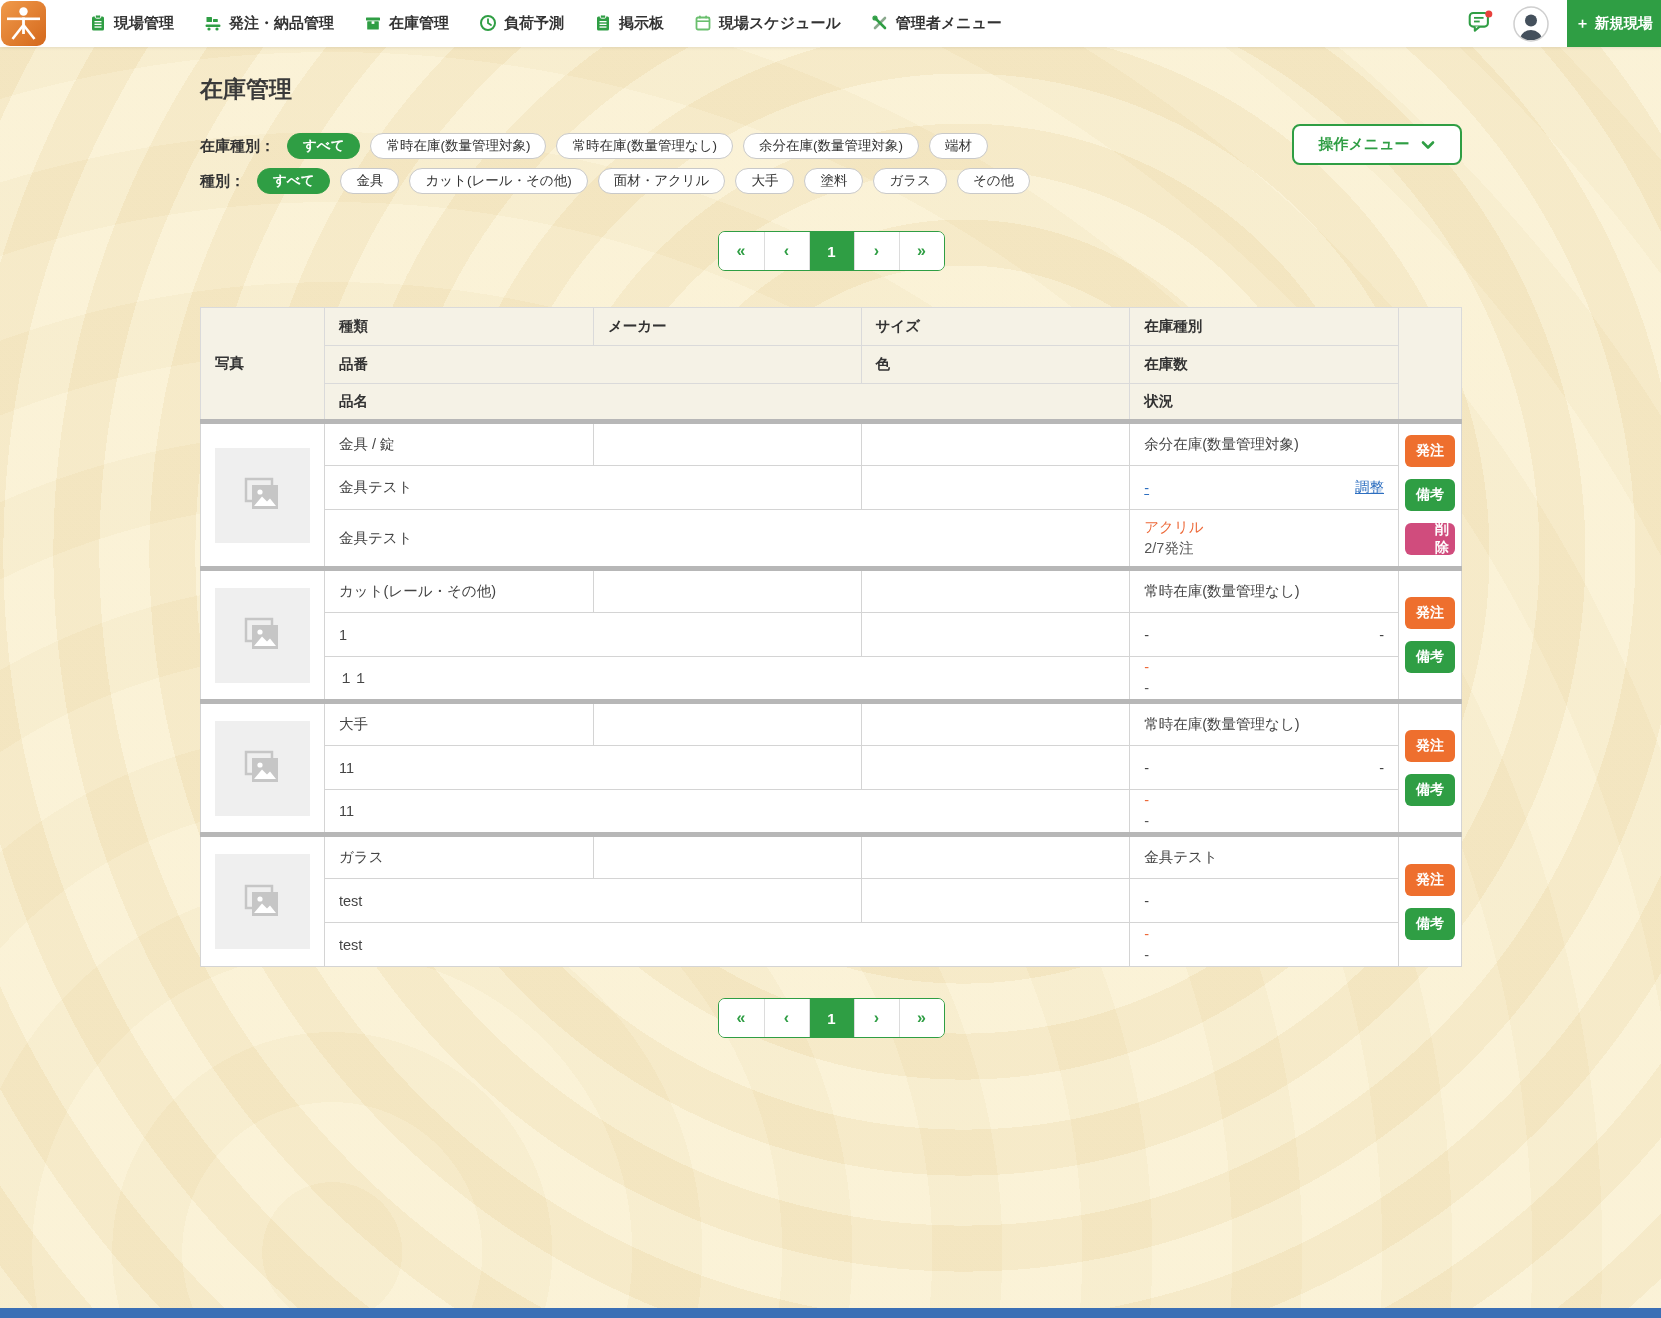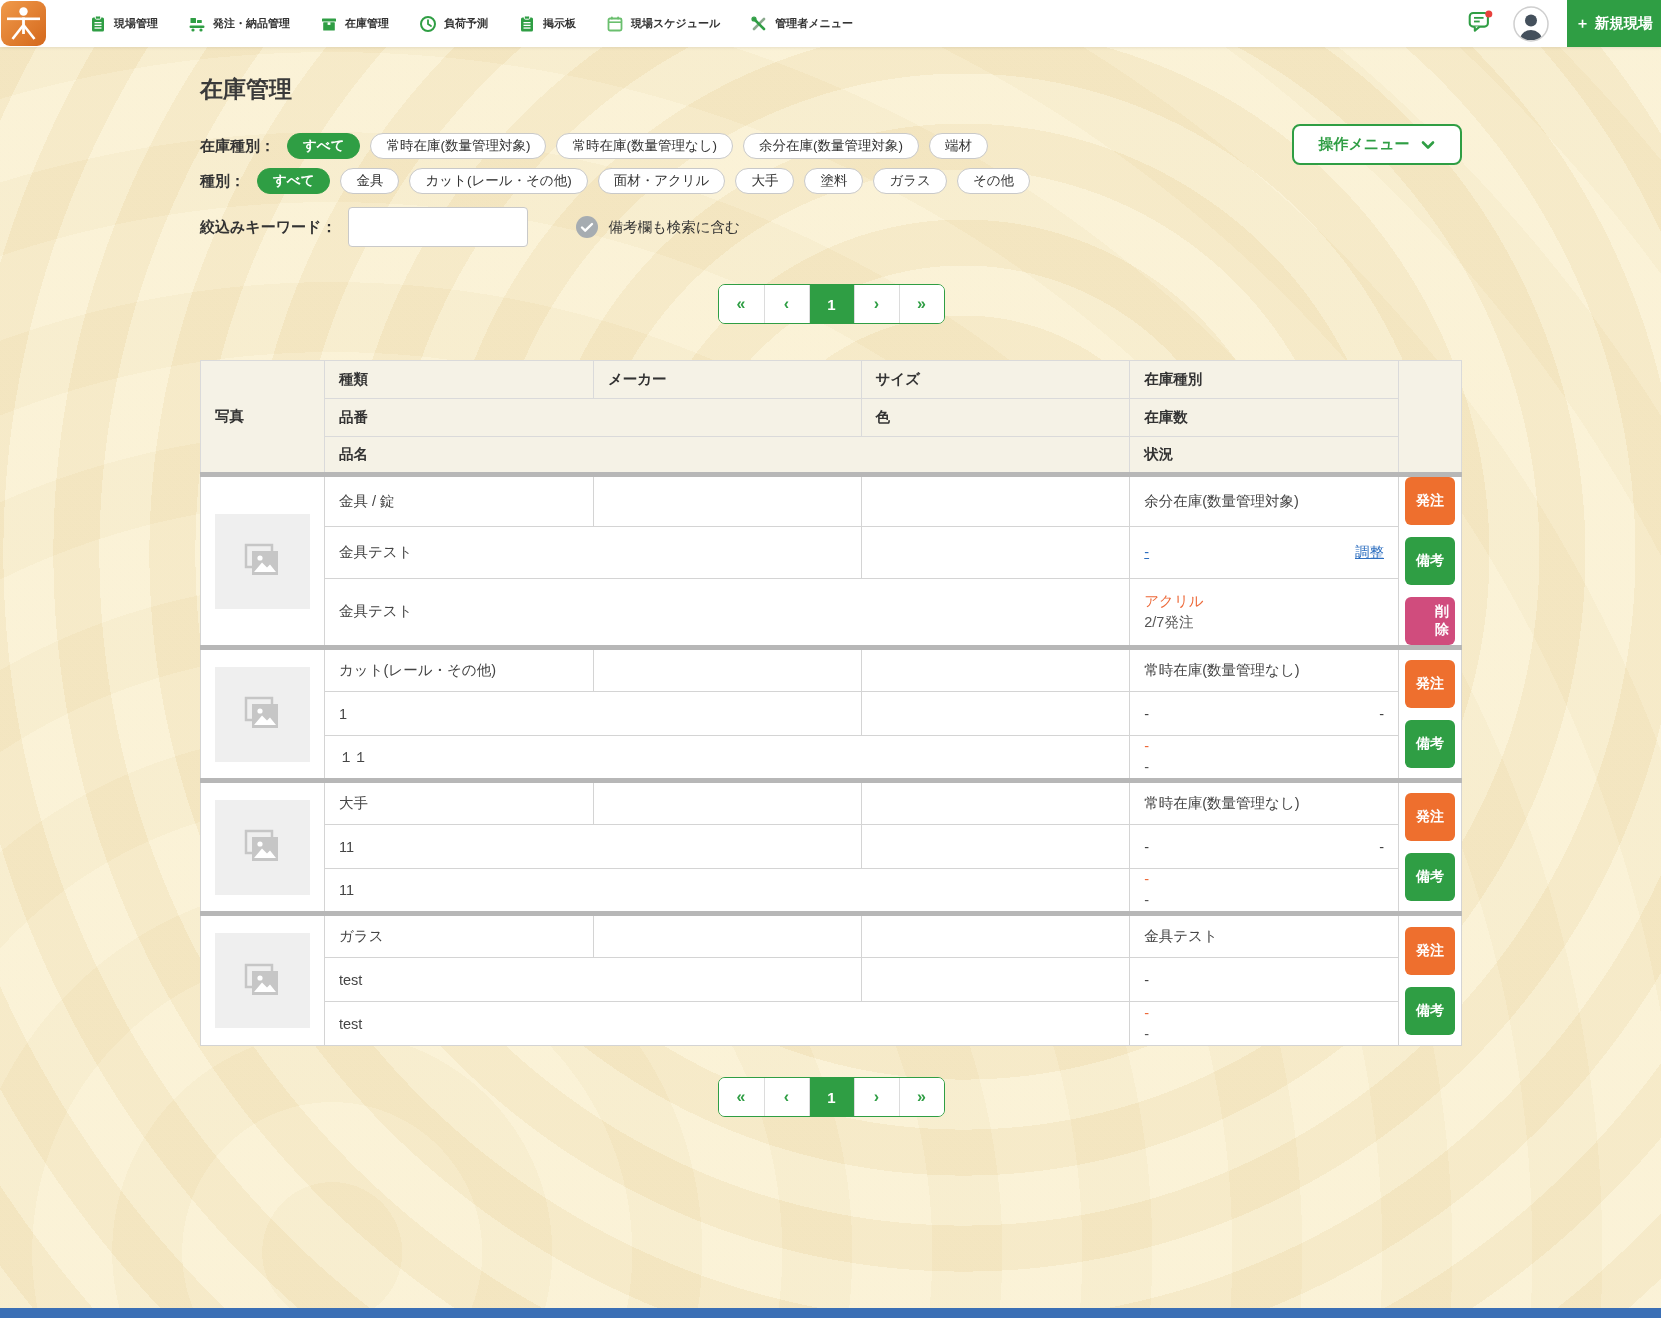"現場管理" .nav-item { align-items: center -> none; font-size: 11px -> 15px }
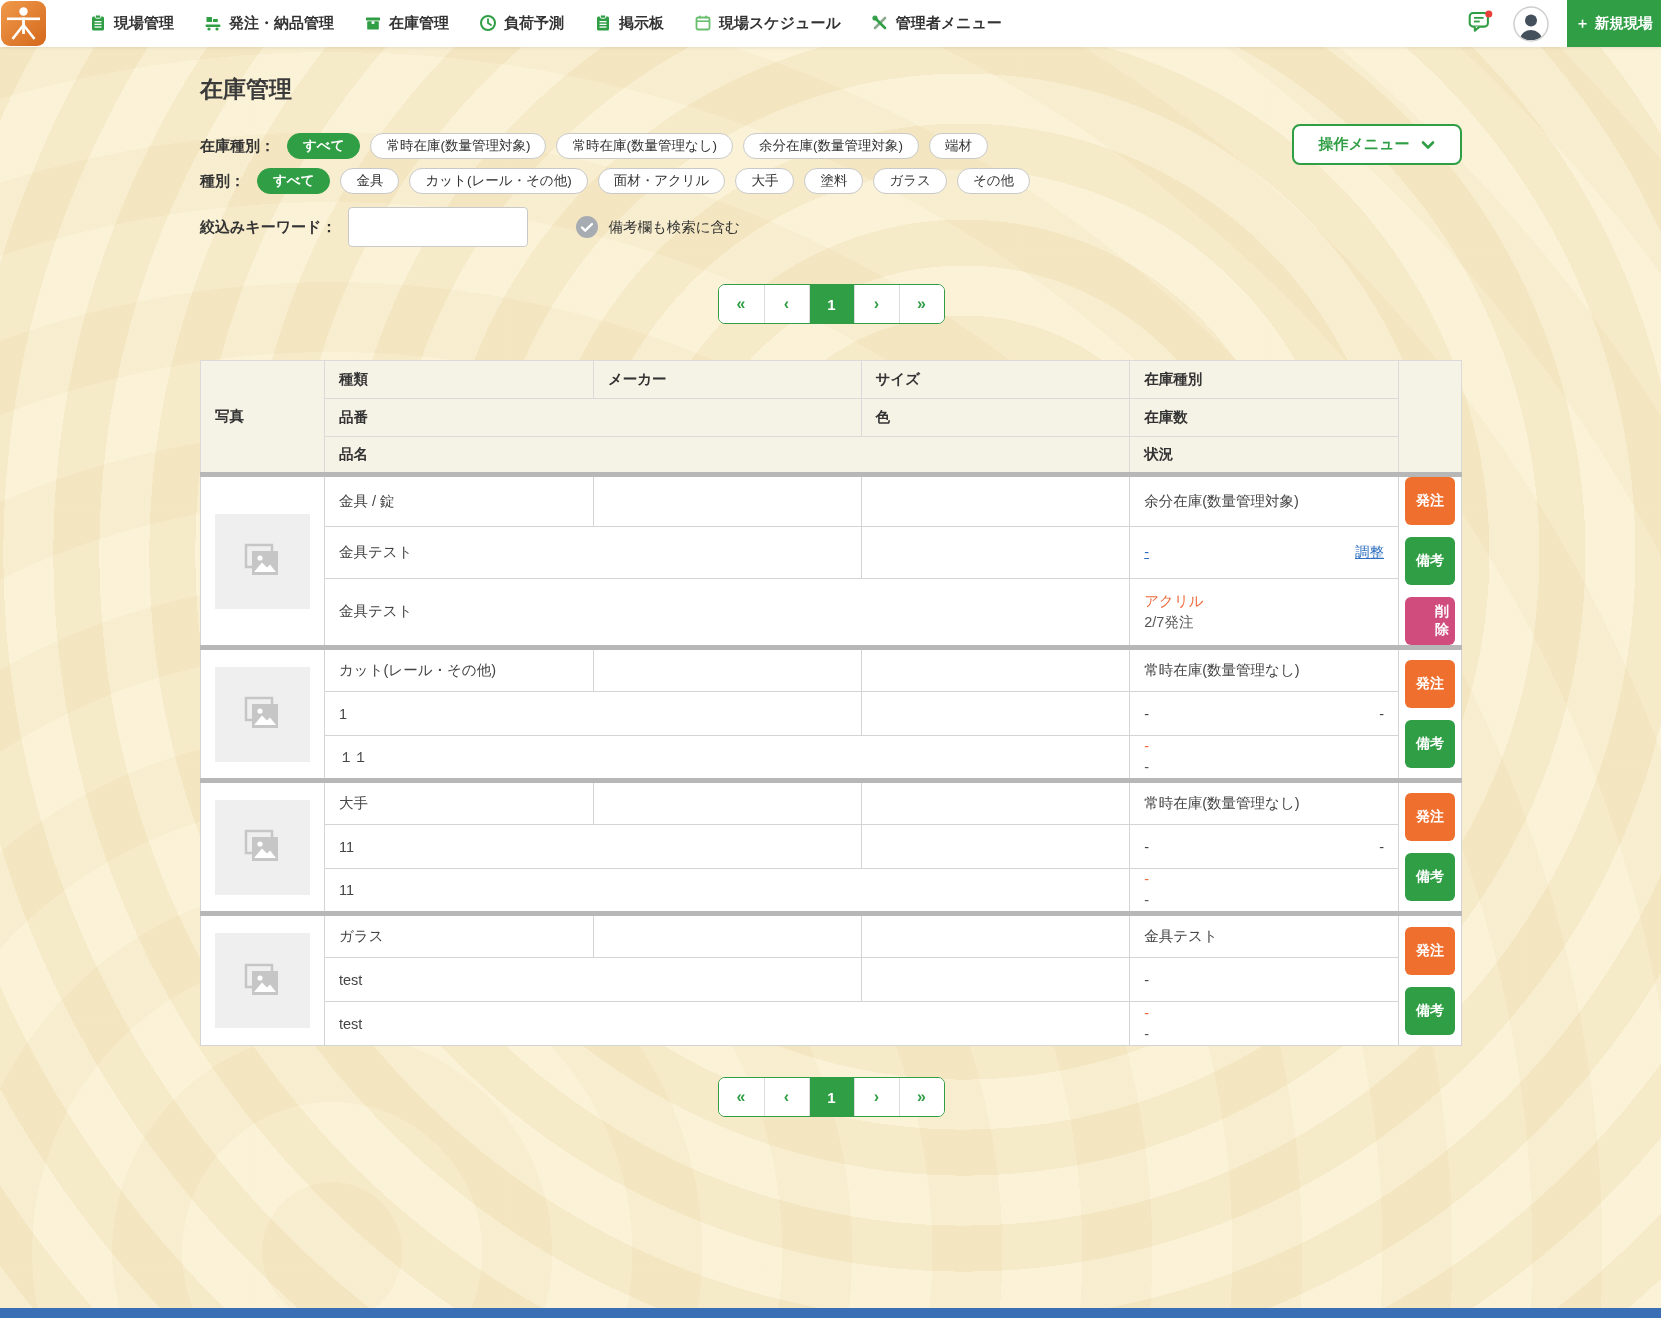"絞込みキーワード：" div.filter-row { html: <div> <span>絞込みキーワード：</span> <input> <div> <svg> <circle></circle> <path></path> </svg> <span>備考欄も検索に含む</span> </div> </div> -> none }
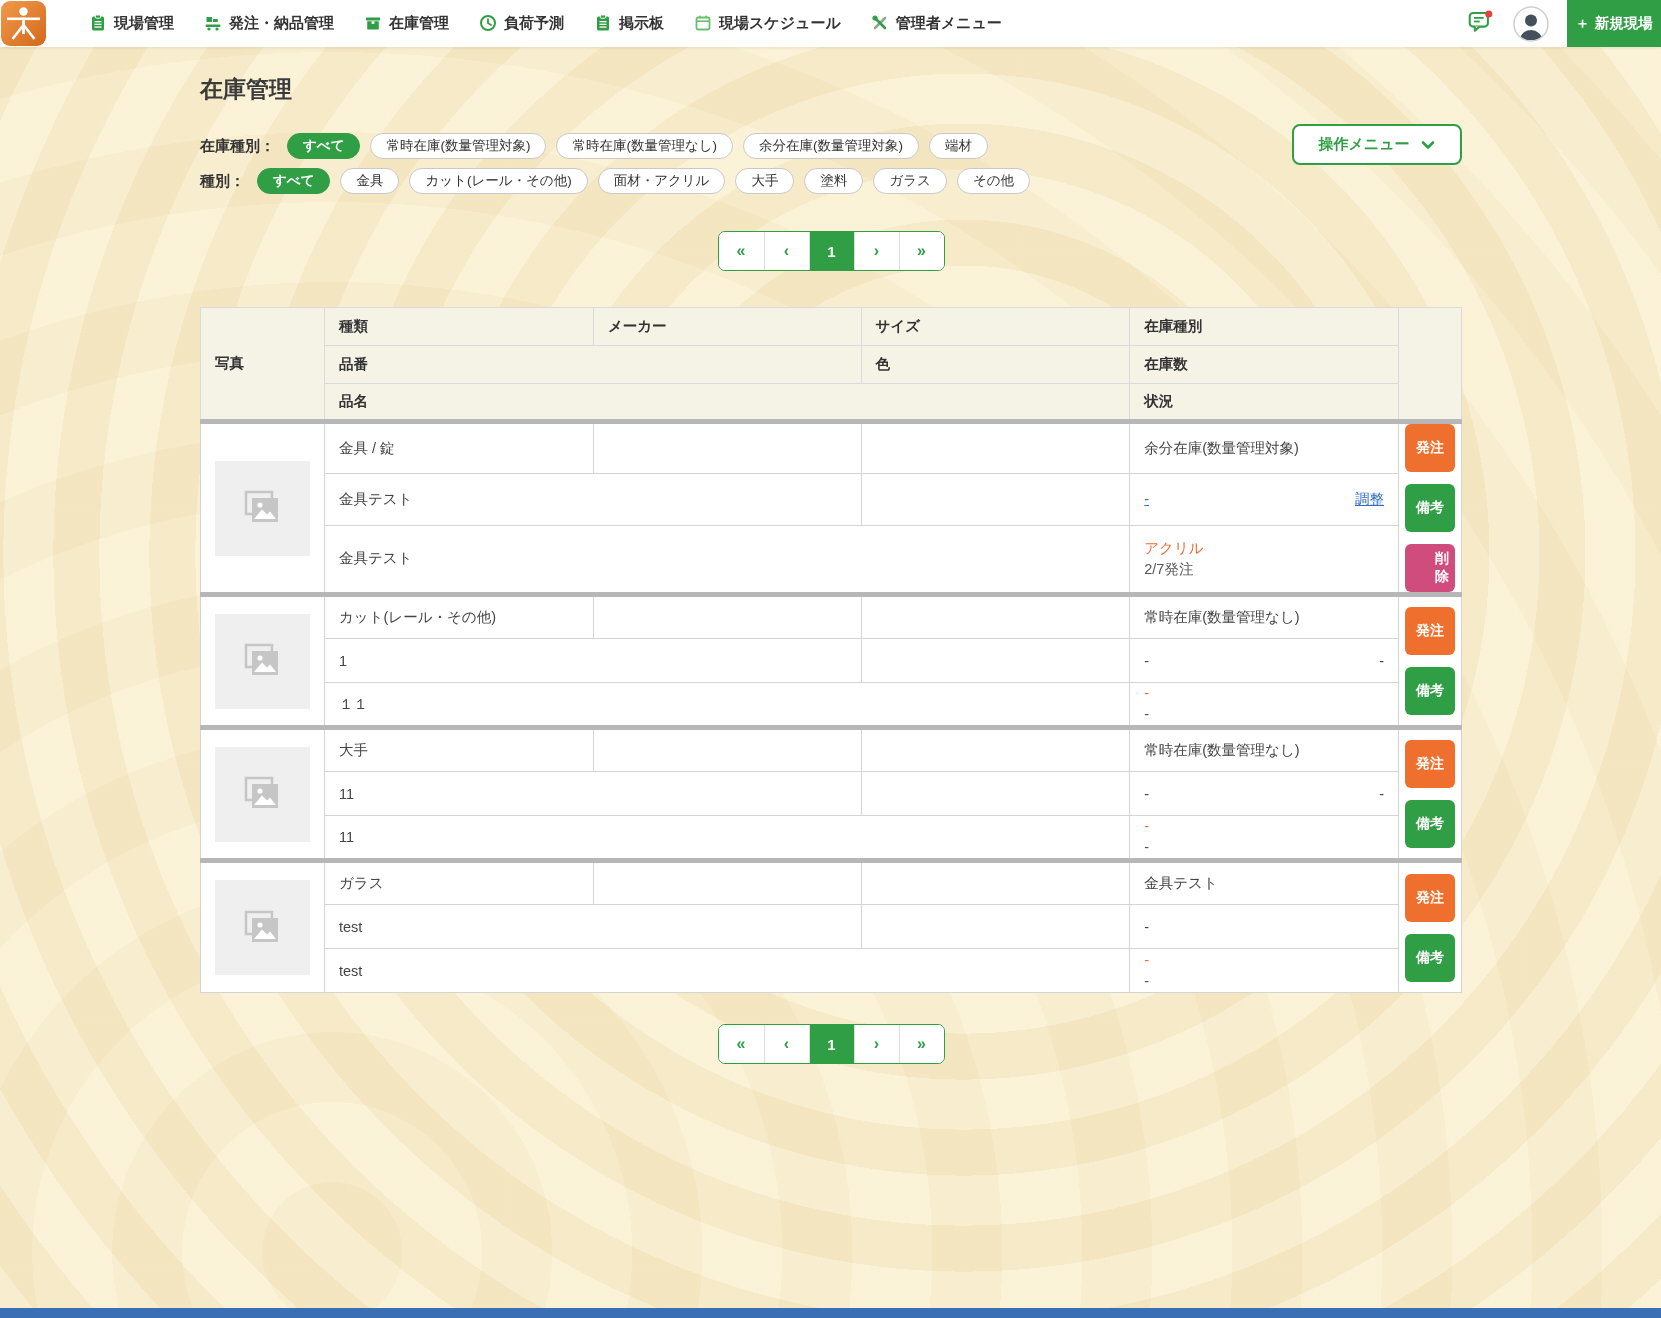"発注" .btn { height: 48px -> 32px }
